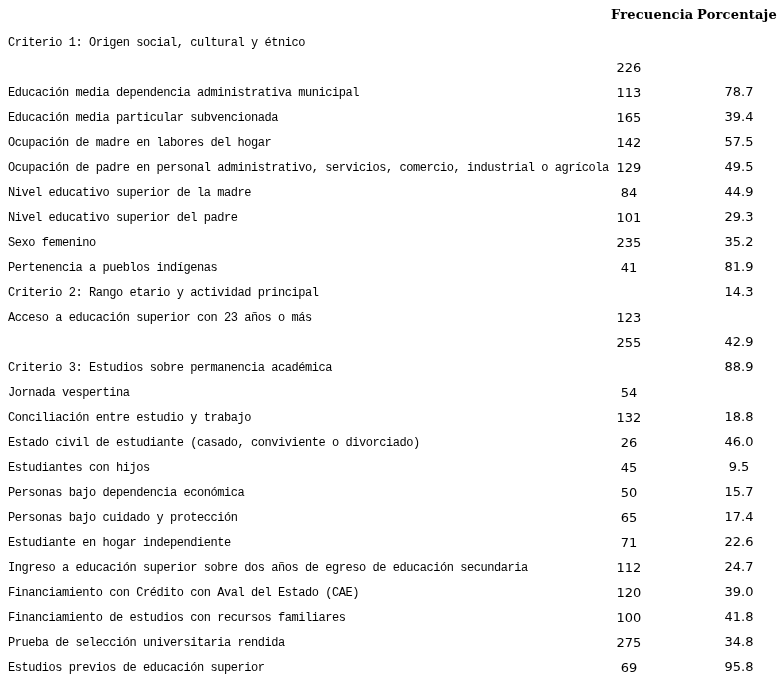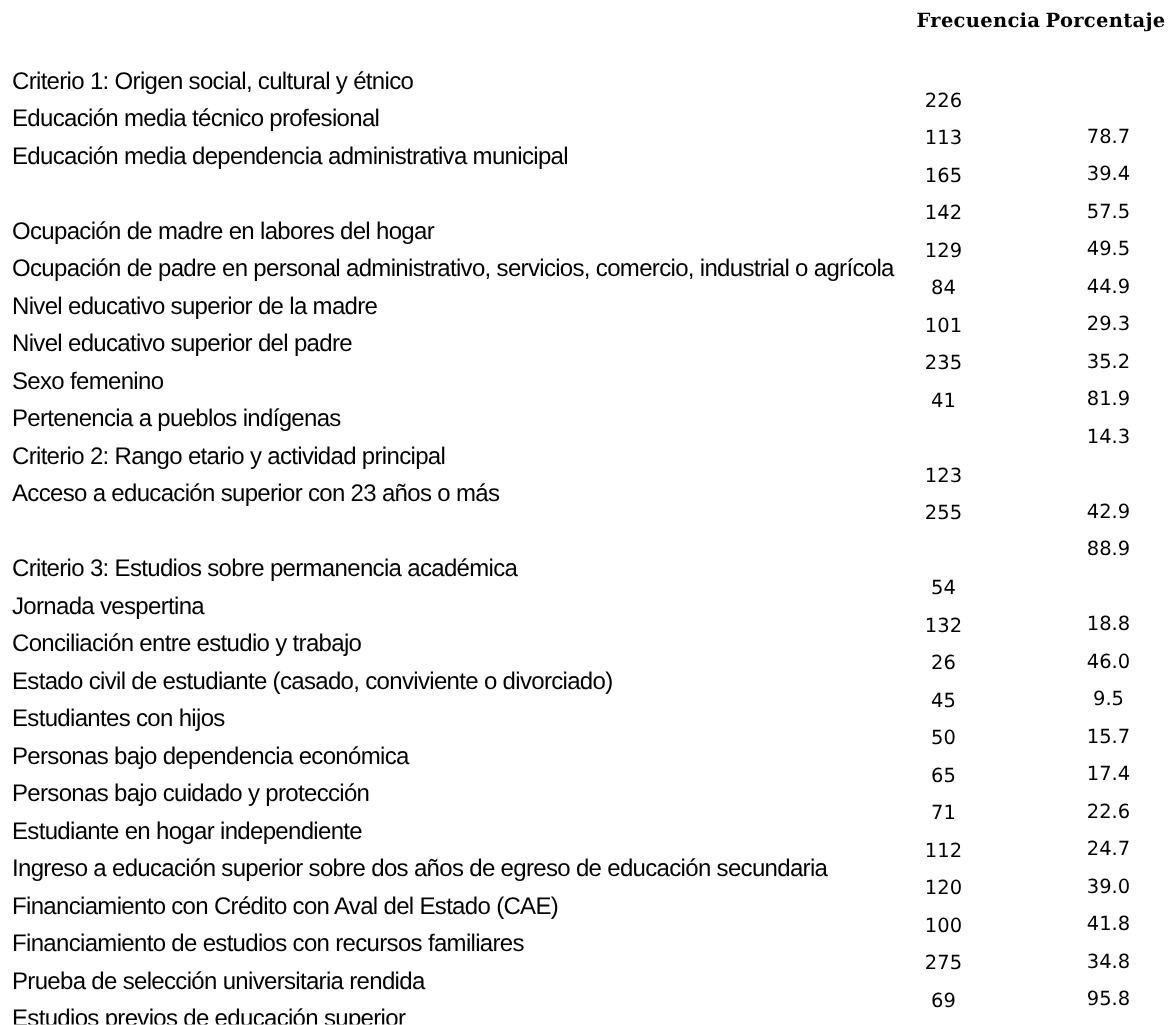"Criterio 1: Origen social, cultural" .label { font-family: Liberation Sans, sans-serif -> Liberation Mono, monospace; font-size: 16px -> 12px; top: 12px -> 0 }
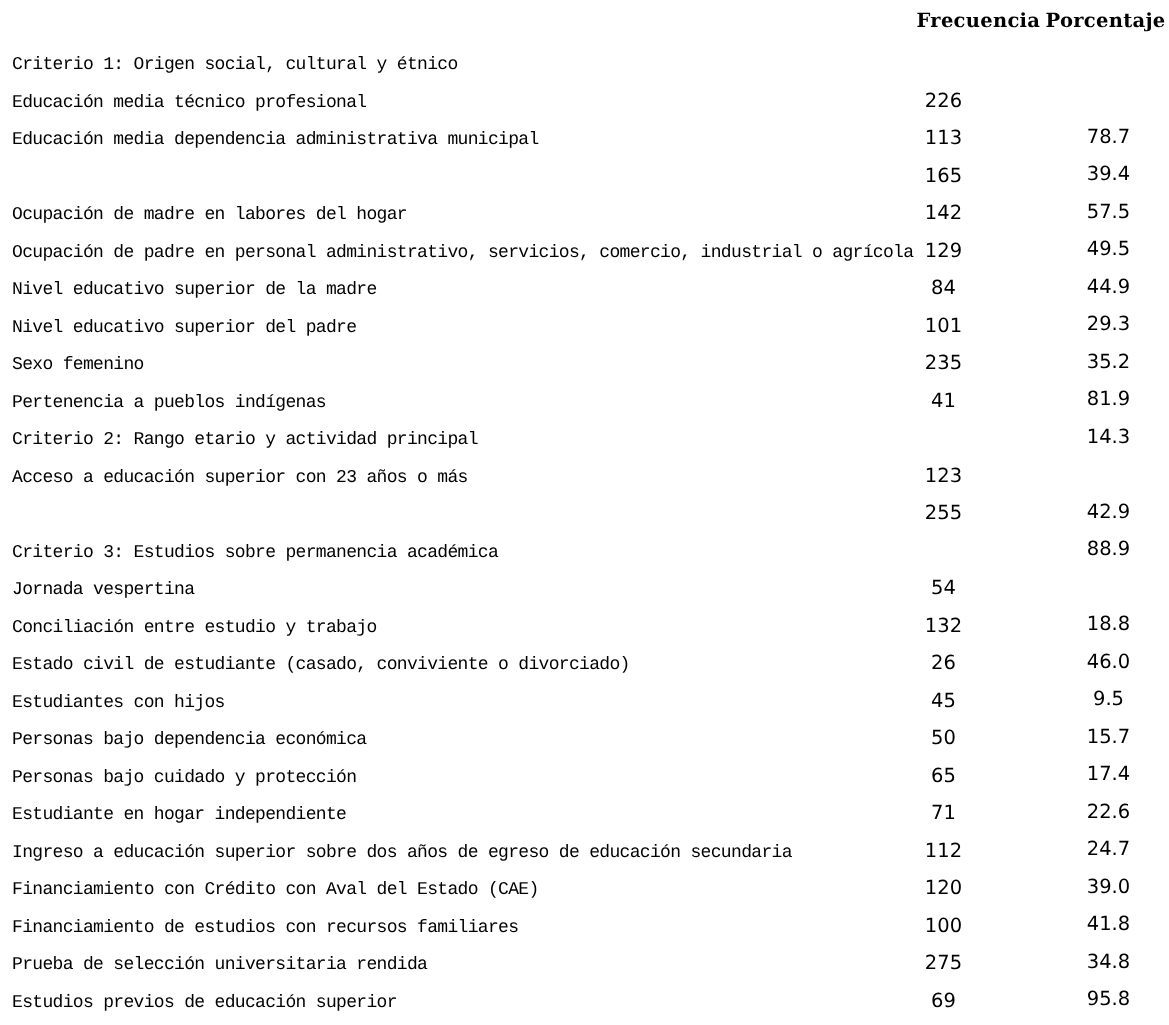"Educación media técnico profesional" span.label { html: <span>Educación media técnico profesional</span> -> none }
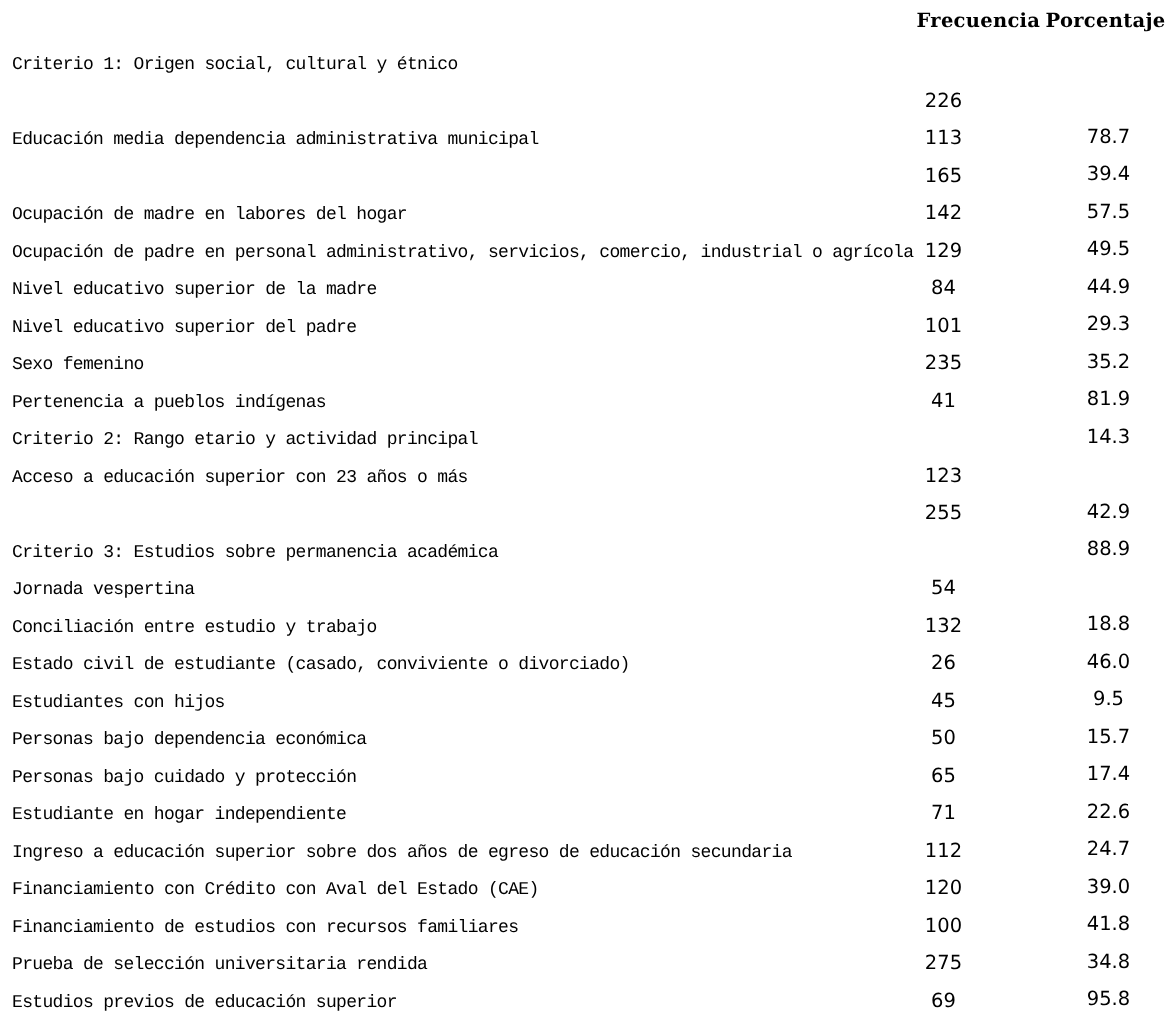"Educación media particular subvencionada" span.label { html: none -> <span>Educación media particular subvencionada</span> }
